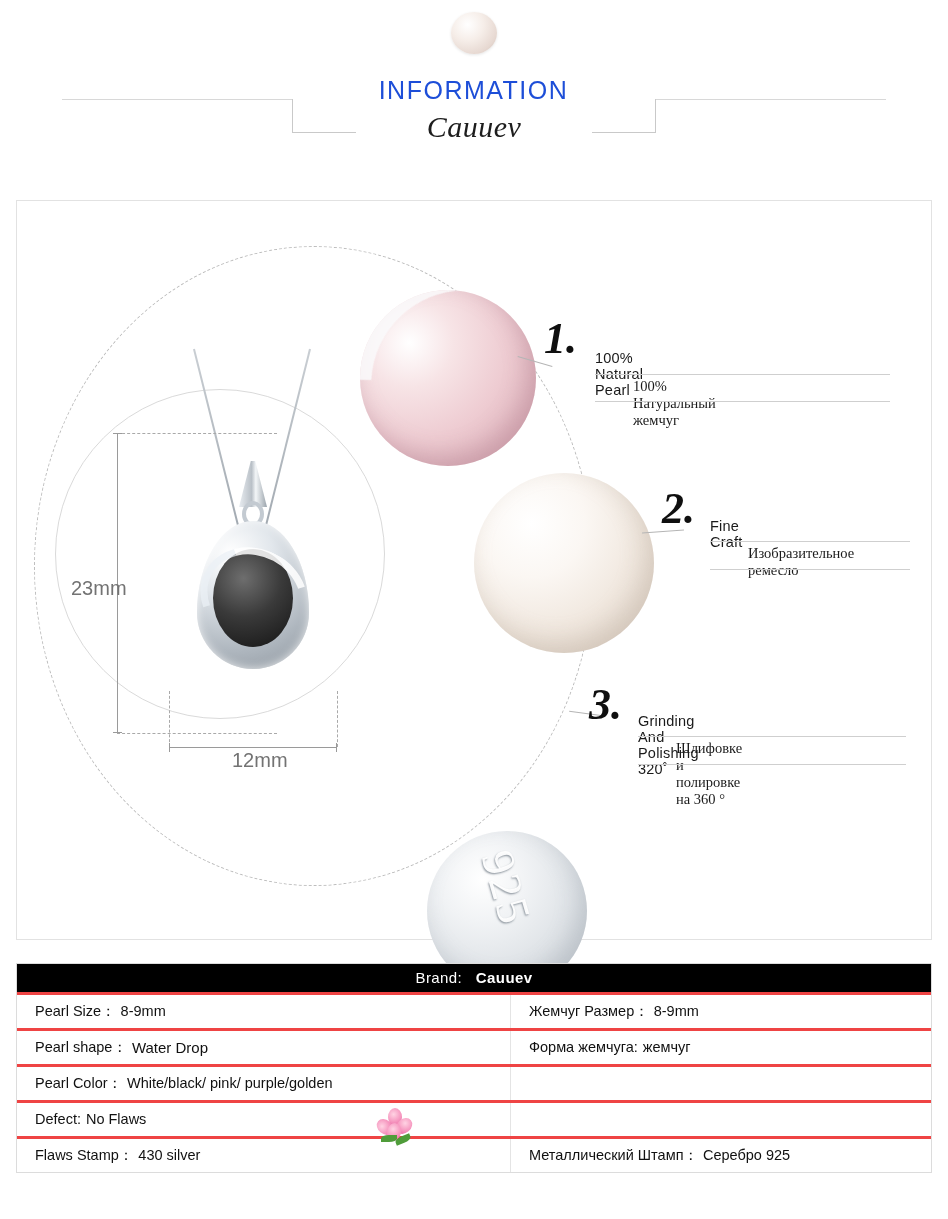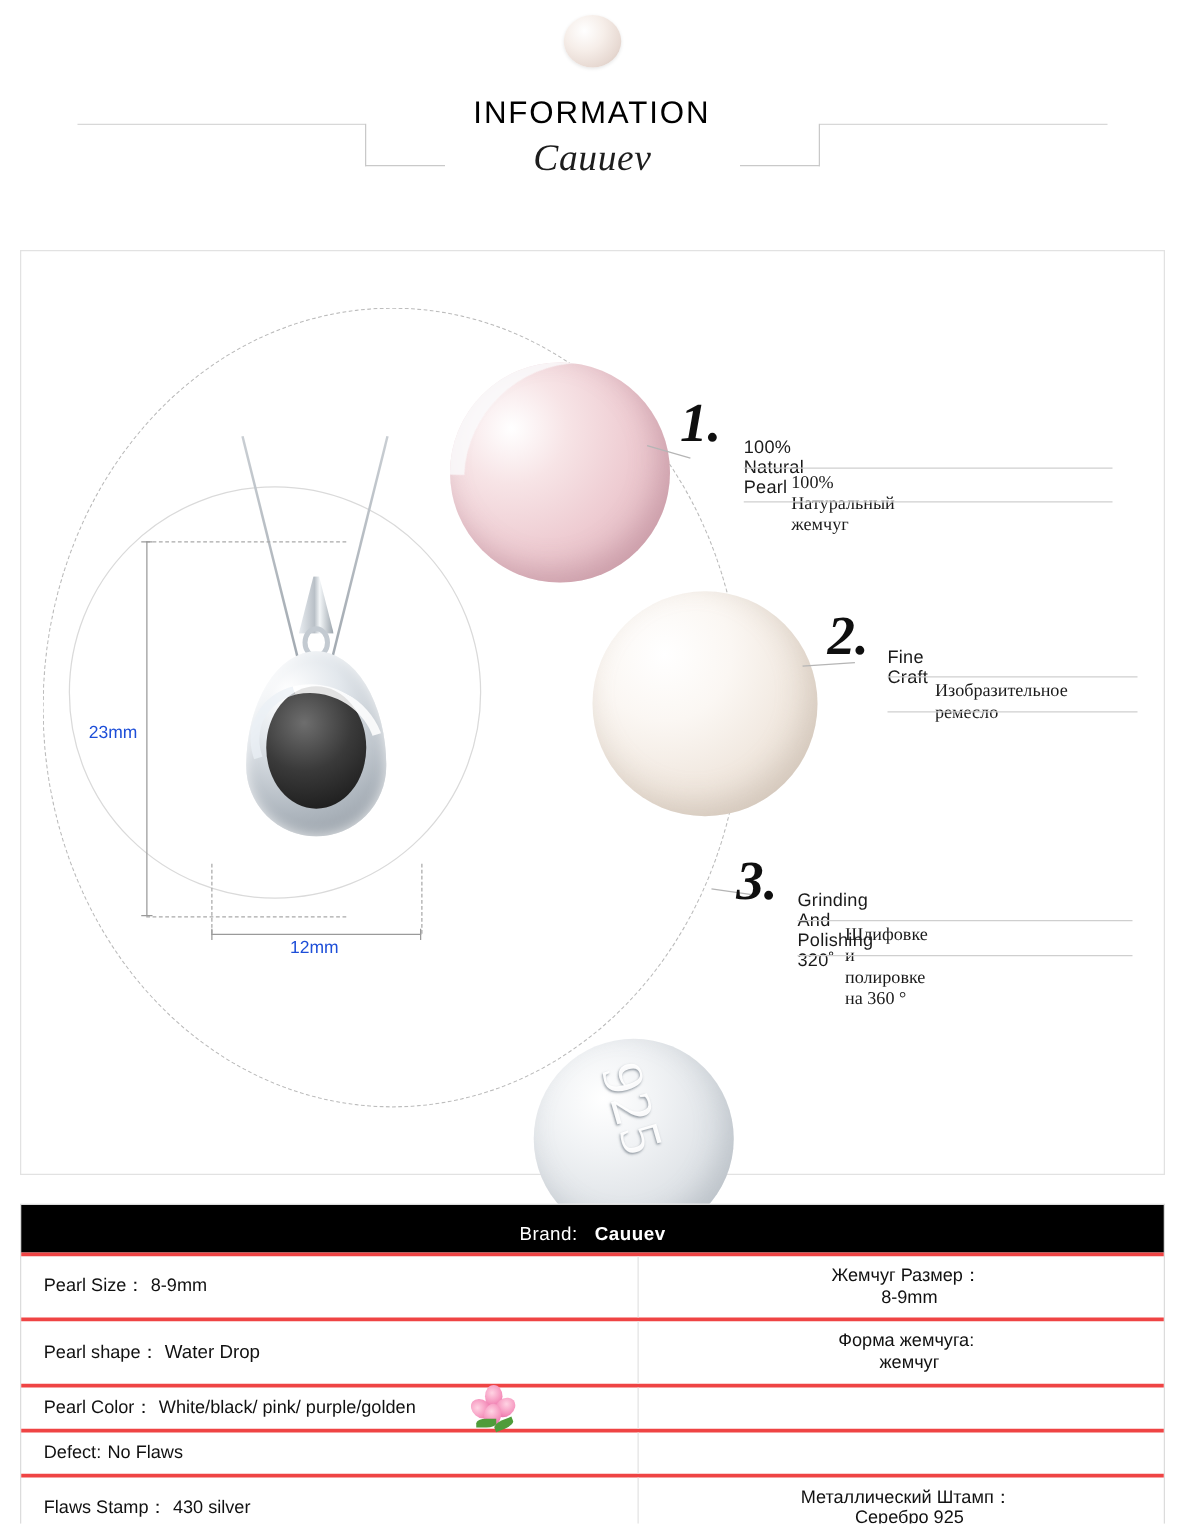"INFORMATION" .info-title { color: #000000 -> #1d4ed8 }
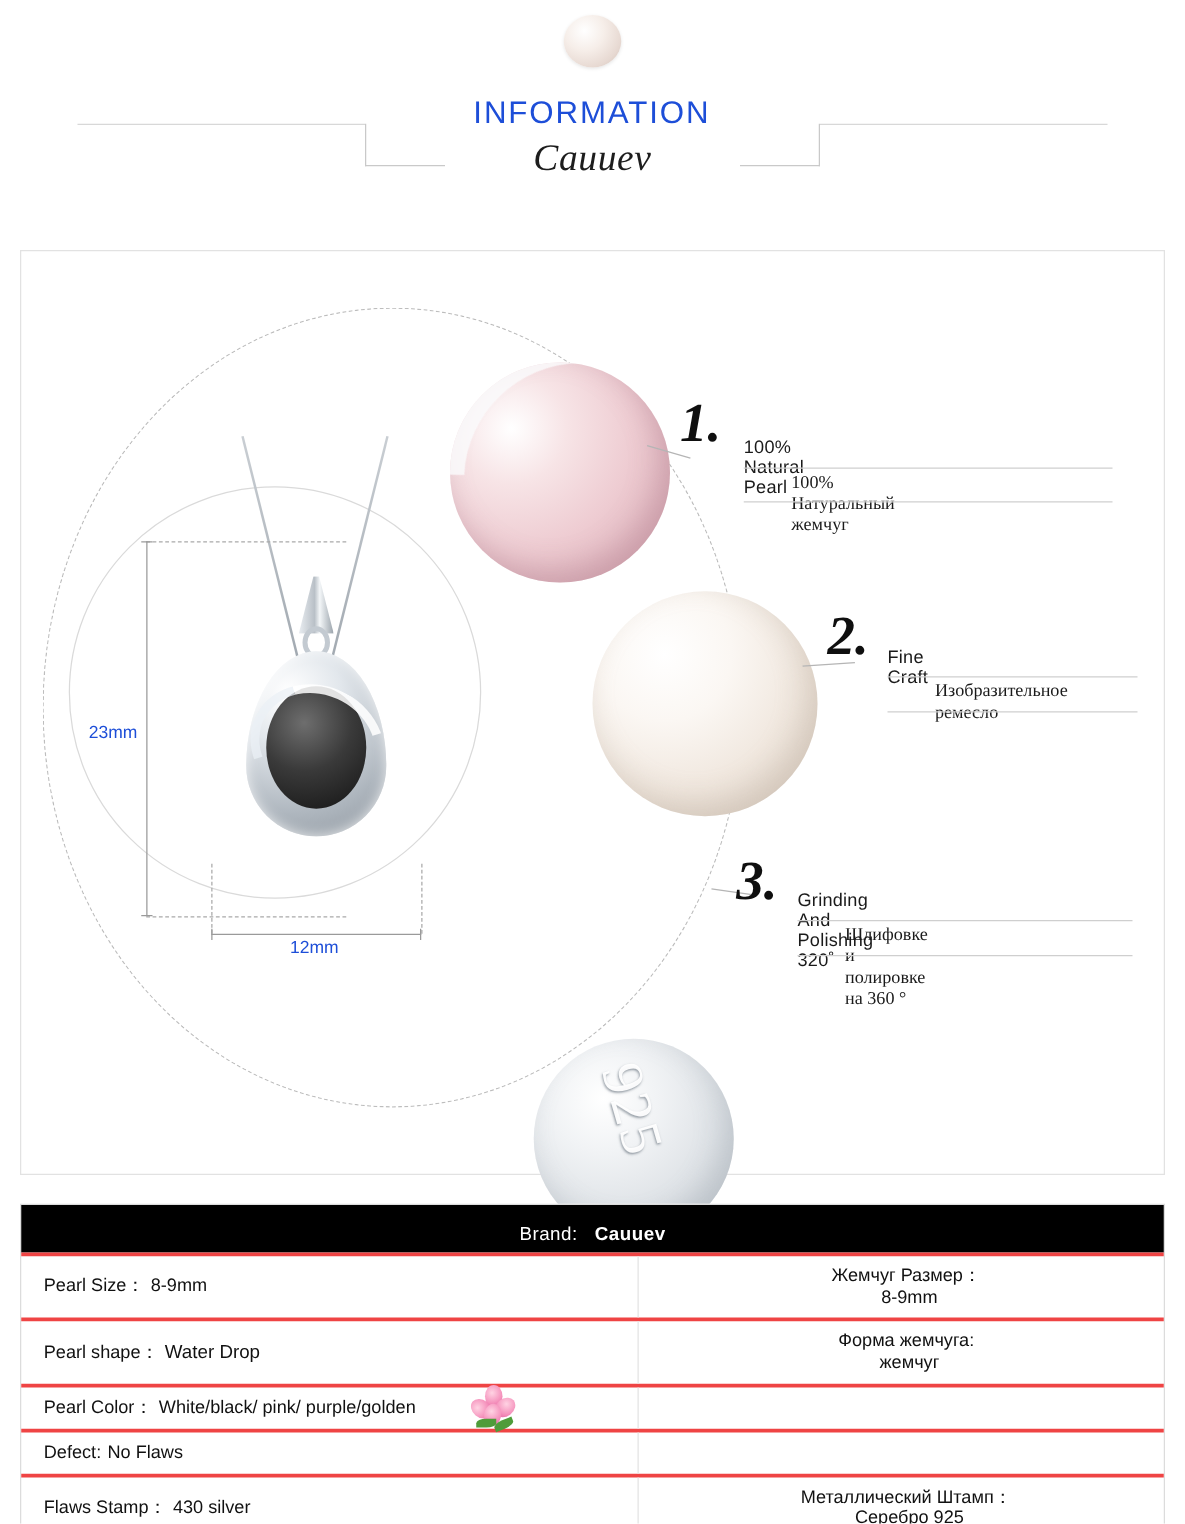"23mm" .meas-label { color: #1d4ed8 -> #737373; font-size: 14px -> 20px }
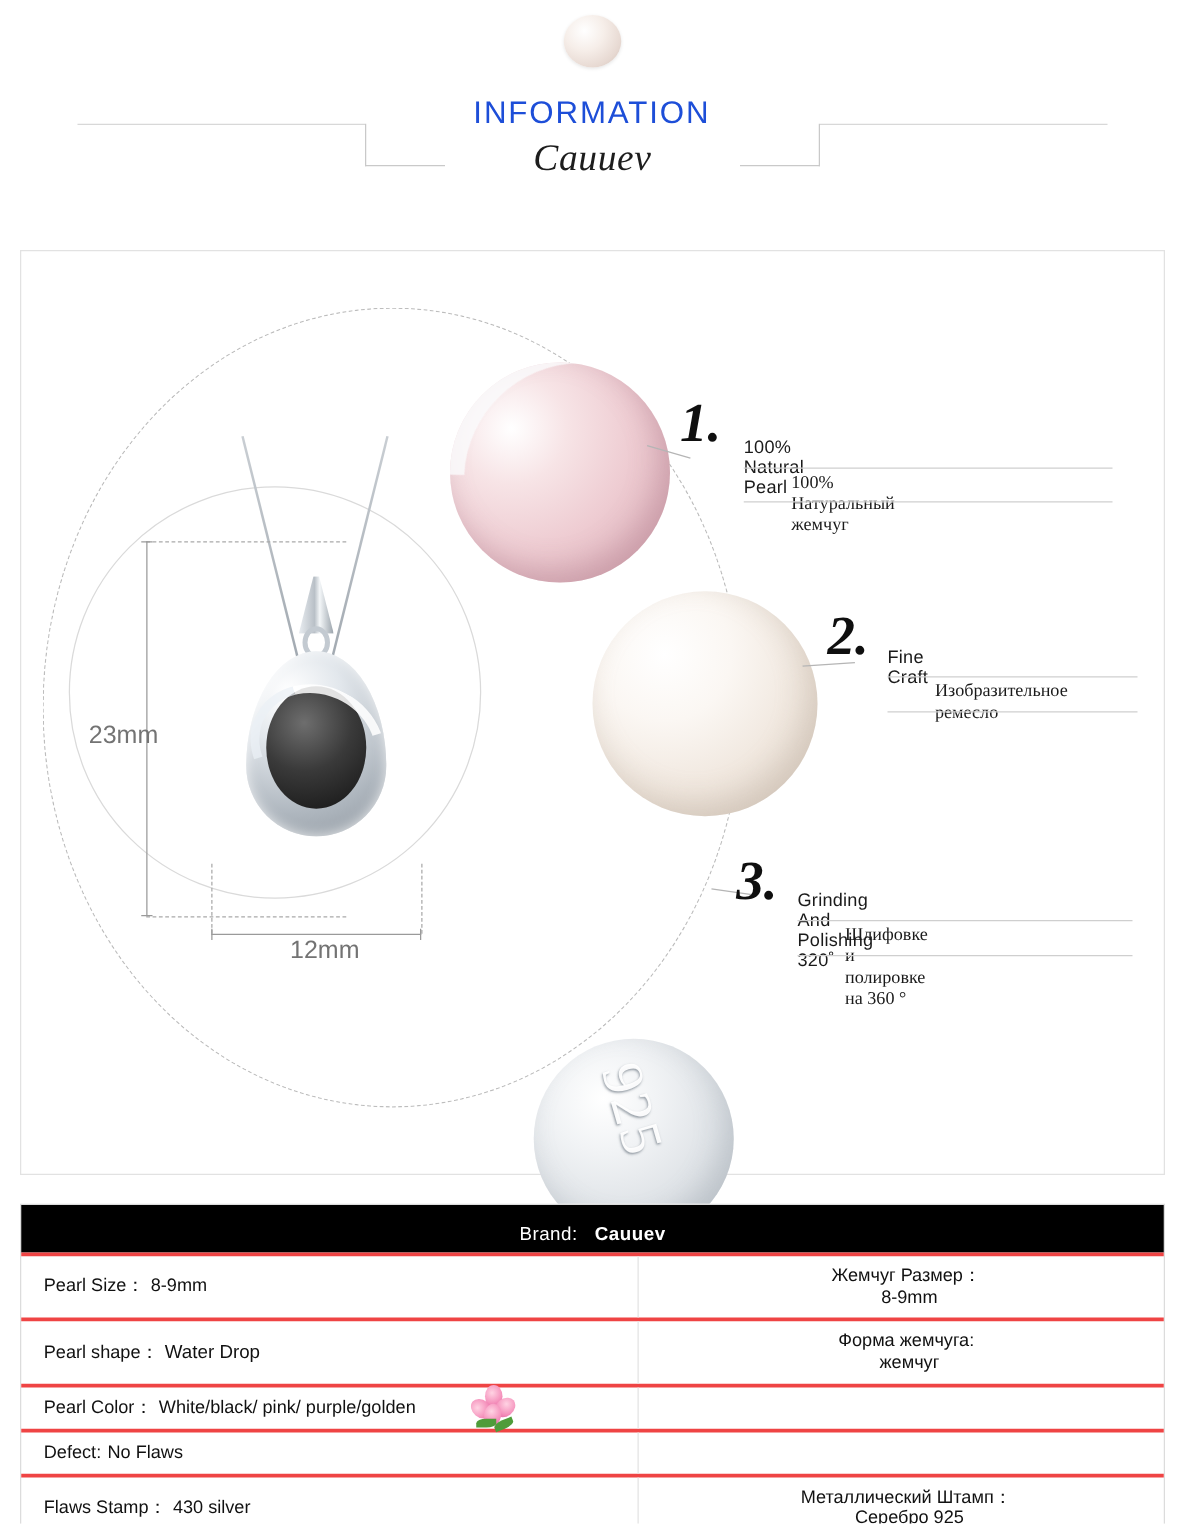"Brand: Cauuev" .spec-head { padding: 15px 0 6px 0 -> 5px 0 6px 0 }
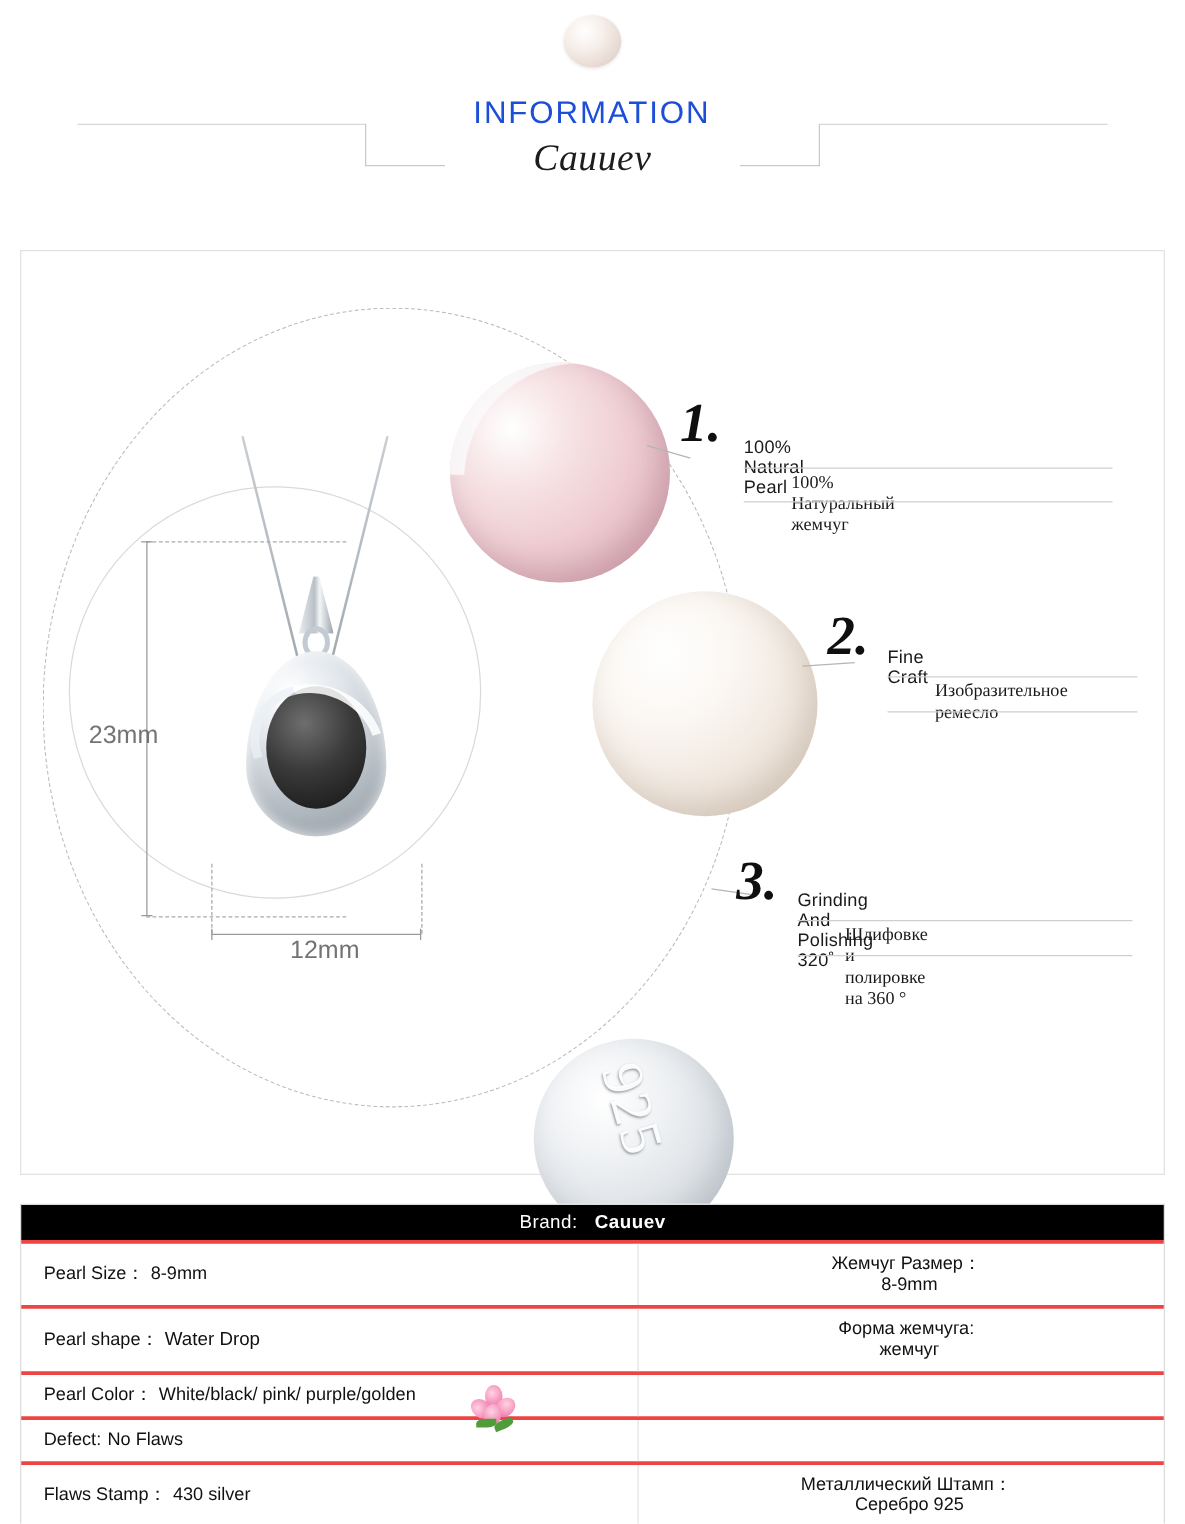"Жемчуг Размер：" .spec-cell.r { flex-direction: column -> none }
